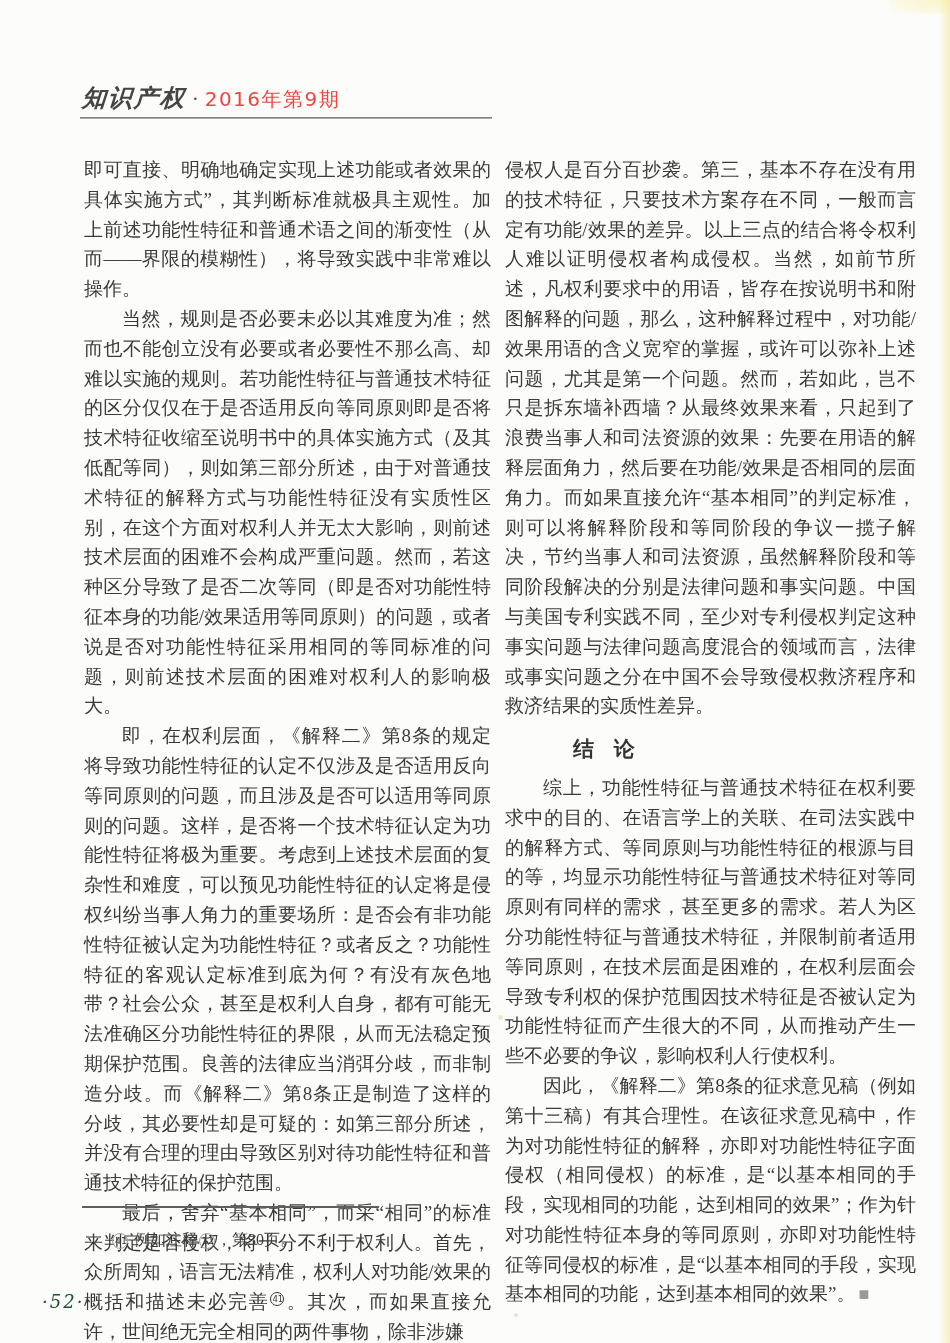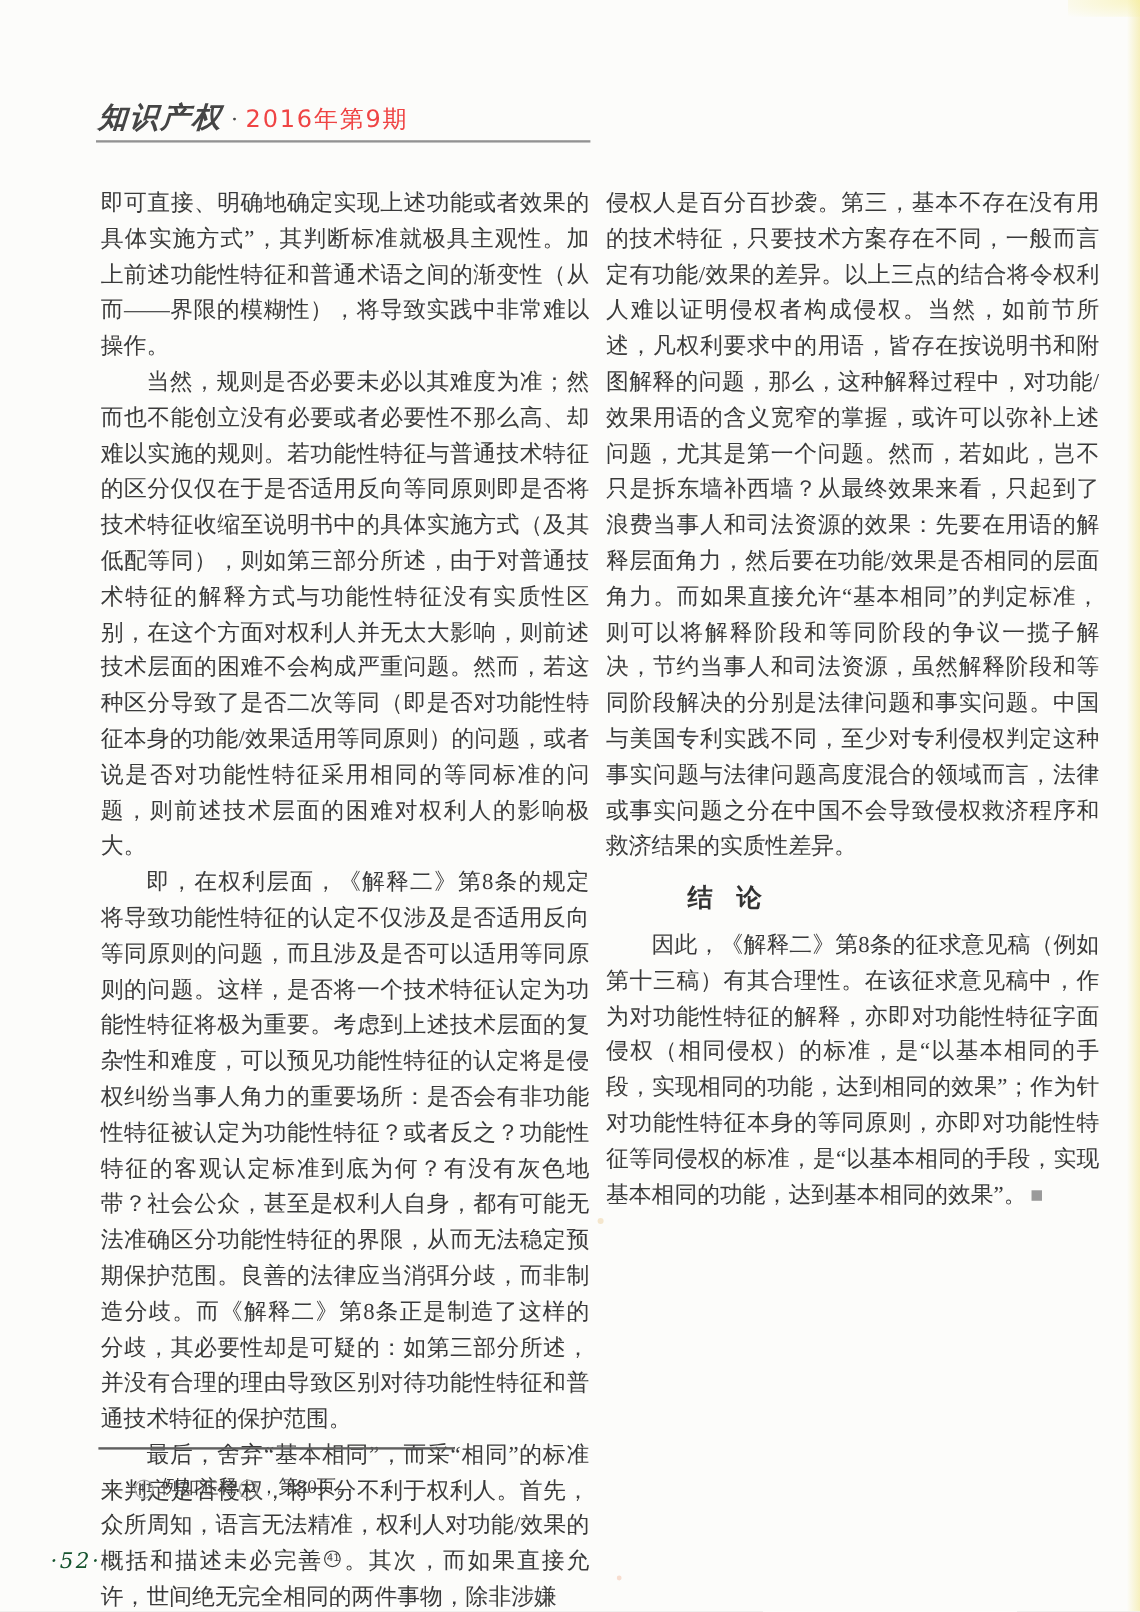"综上，功能性特征与普通技术特征在权利要求中的目的、在语言学上的关联、在司法实践中" p.para { html: none -> <p>综上，功能性特征与普通技术特征在权利要求中的目的、在语言学上的关联、在司法实践中的解释方式、等同原则与功能性特征的根源与目的等，均显示功能性特征与普通技术特征对等同原则有同样的需求，甚至更多的需求。若人为区分功能性特征与普通技术特征，并限制前者适用等同原则，在技术层面是困难的，在权利层面会导致专利权的保护范围因技术特征是否被认定为功能性特征而产生很大的不同，从而推动产生一些不必要的争议，影响权利人行使权利。</p> }
